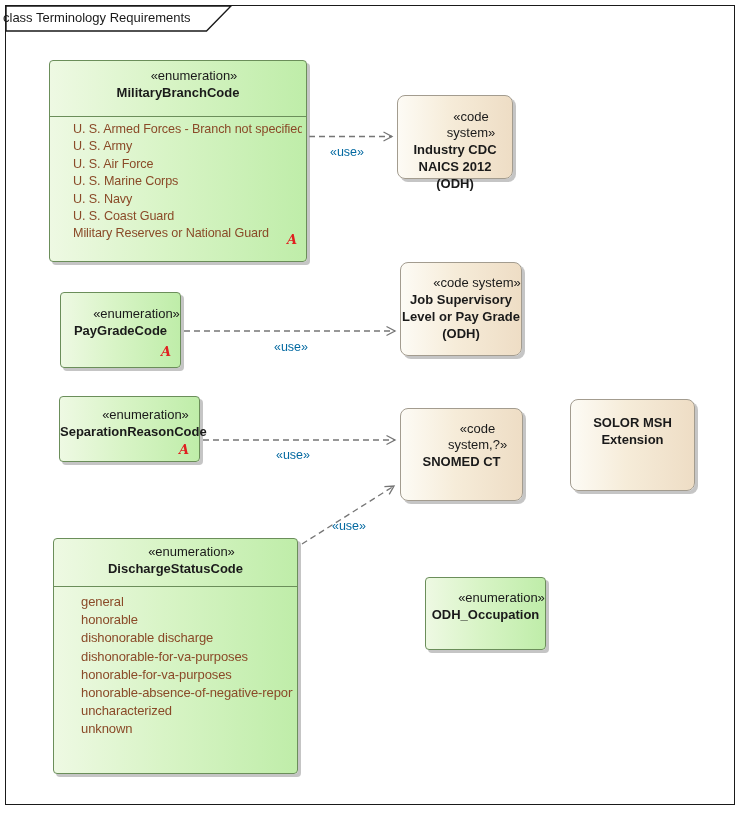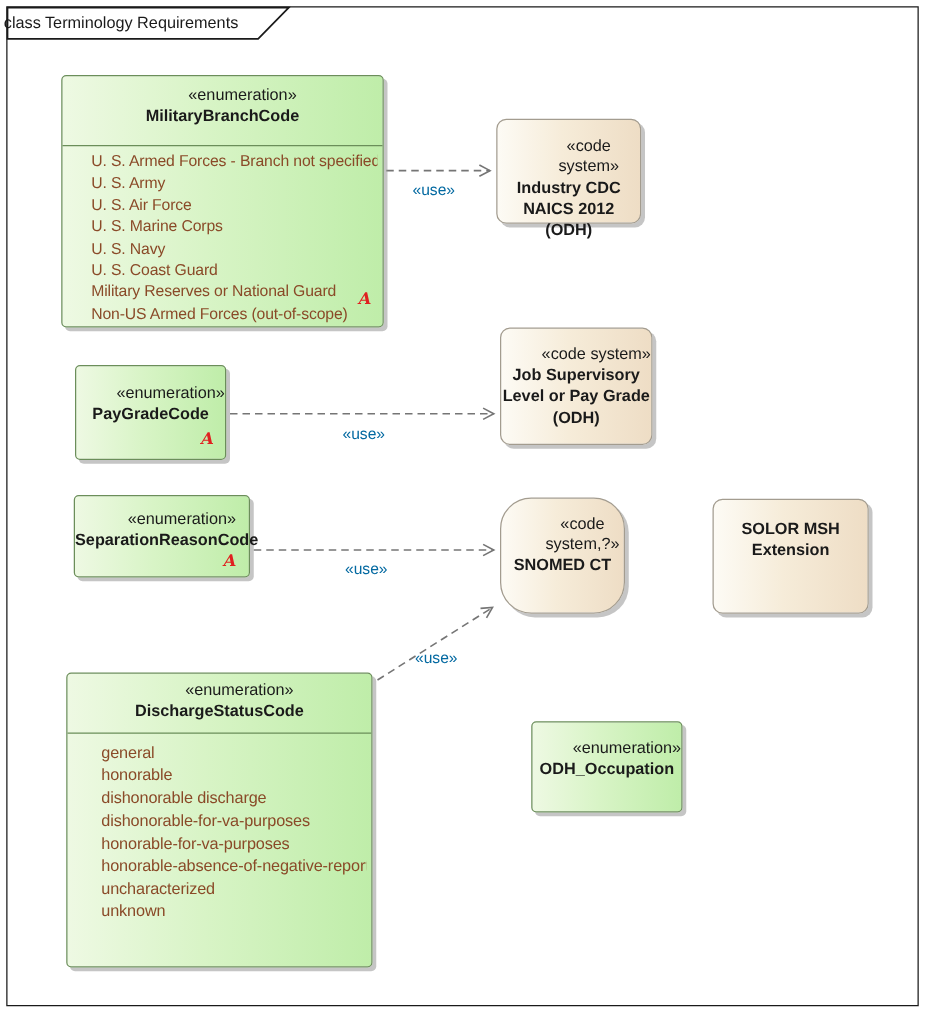"Non-US Armed Forces (out-of-scope)" li { html: <li>Non-US Armed Forces (out-of-scope)</li> -> none }
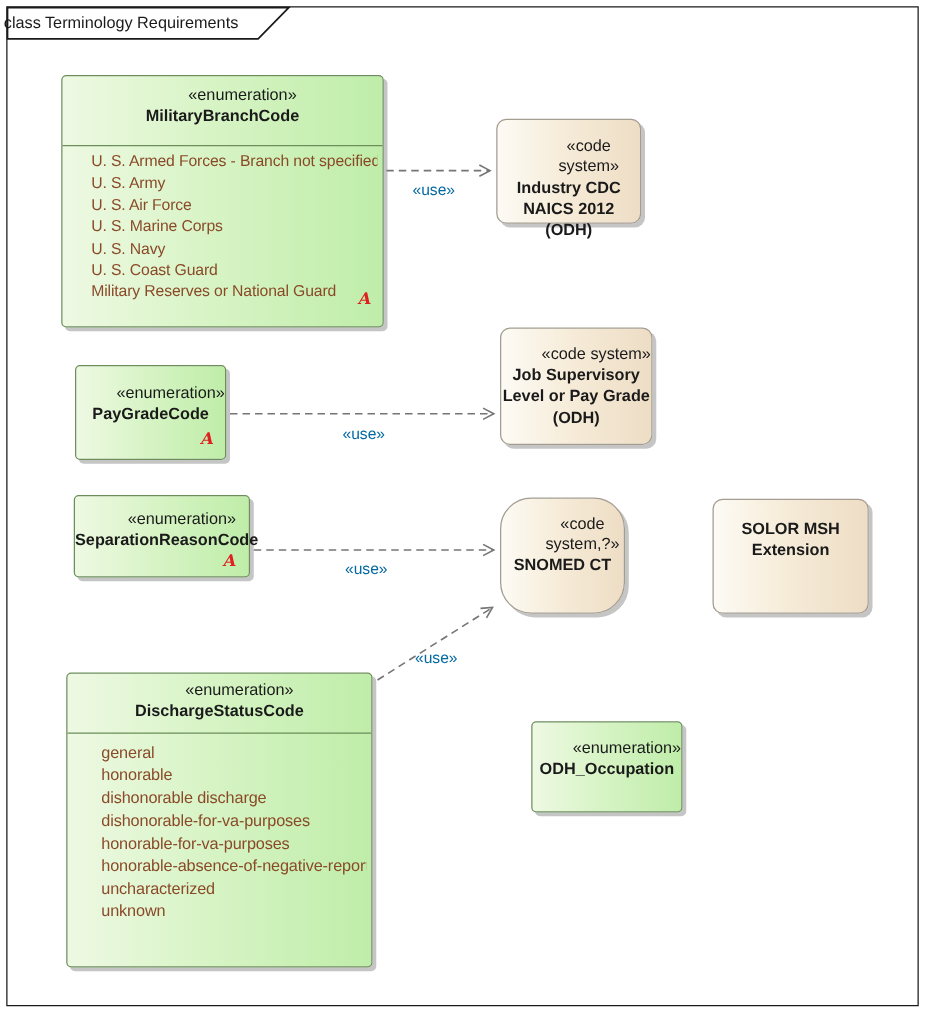"«code system,?»" div.node { border-radius: 25px -> none; top: 398px -> 408px; width: 100px -> 123px }
